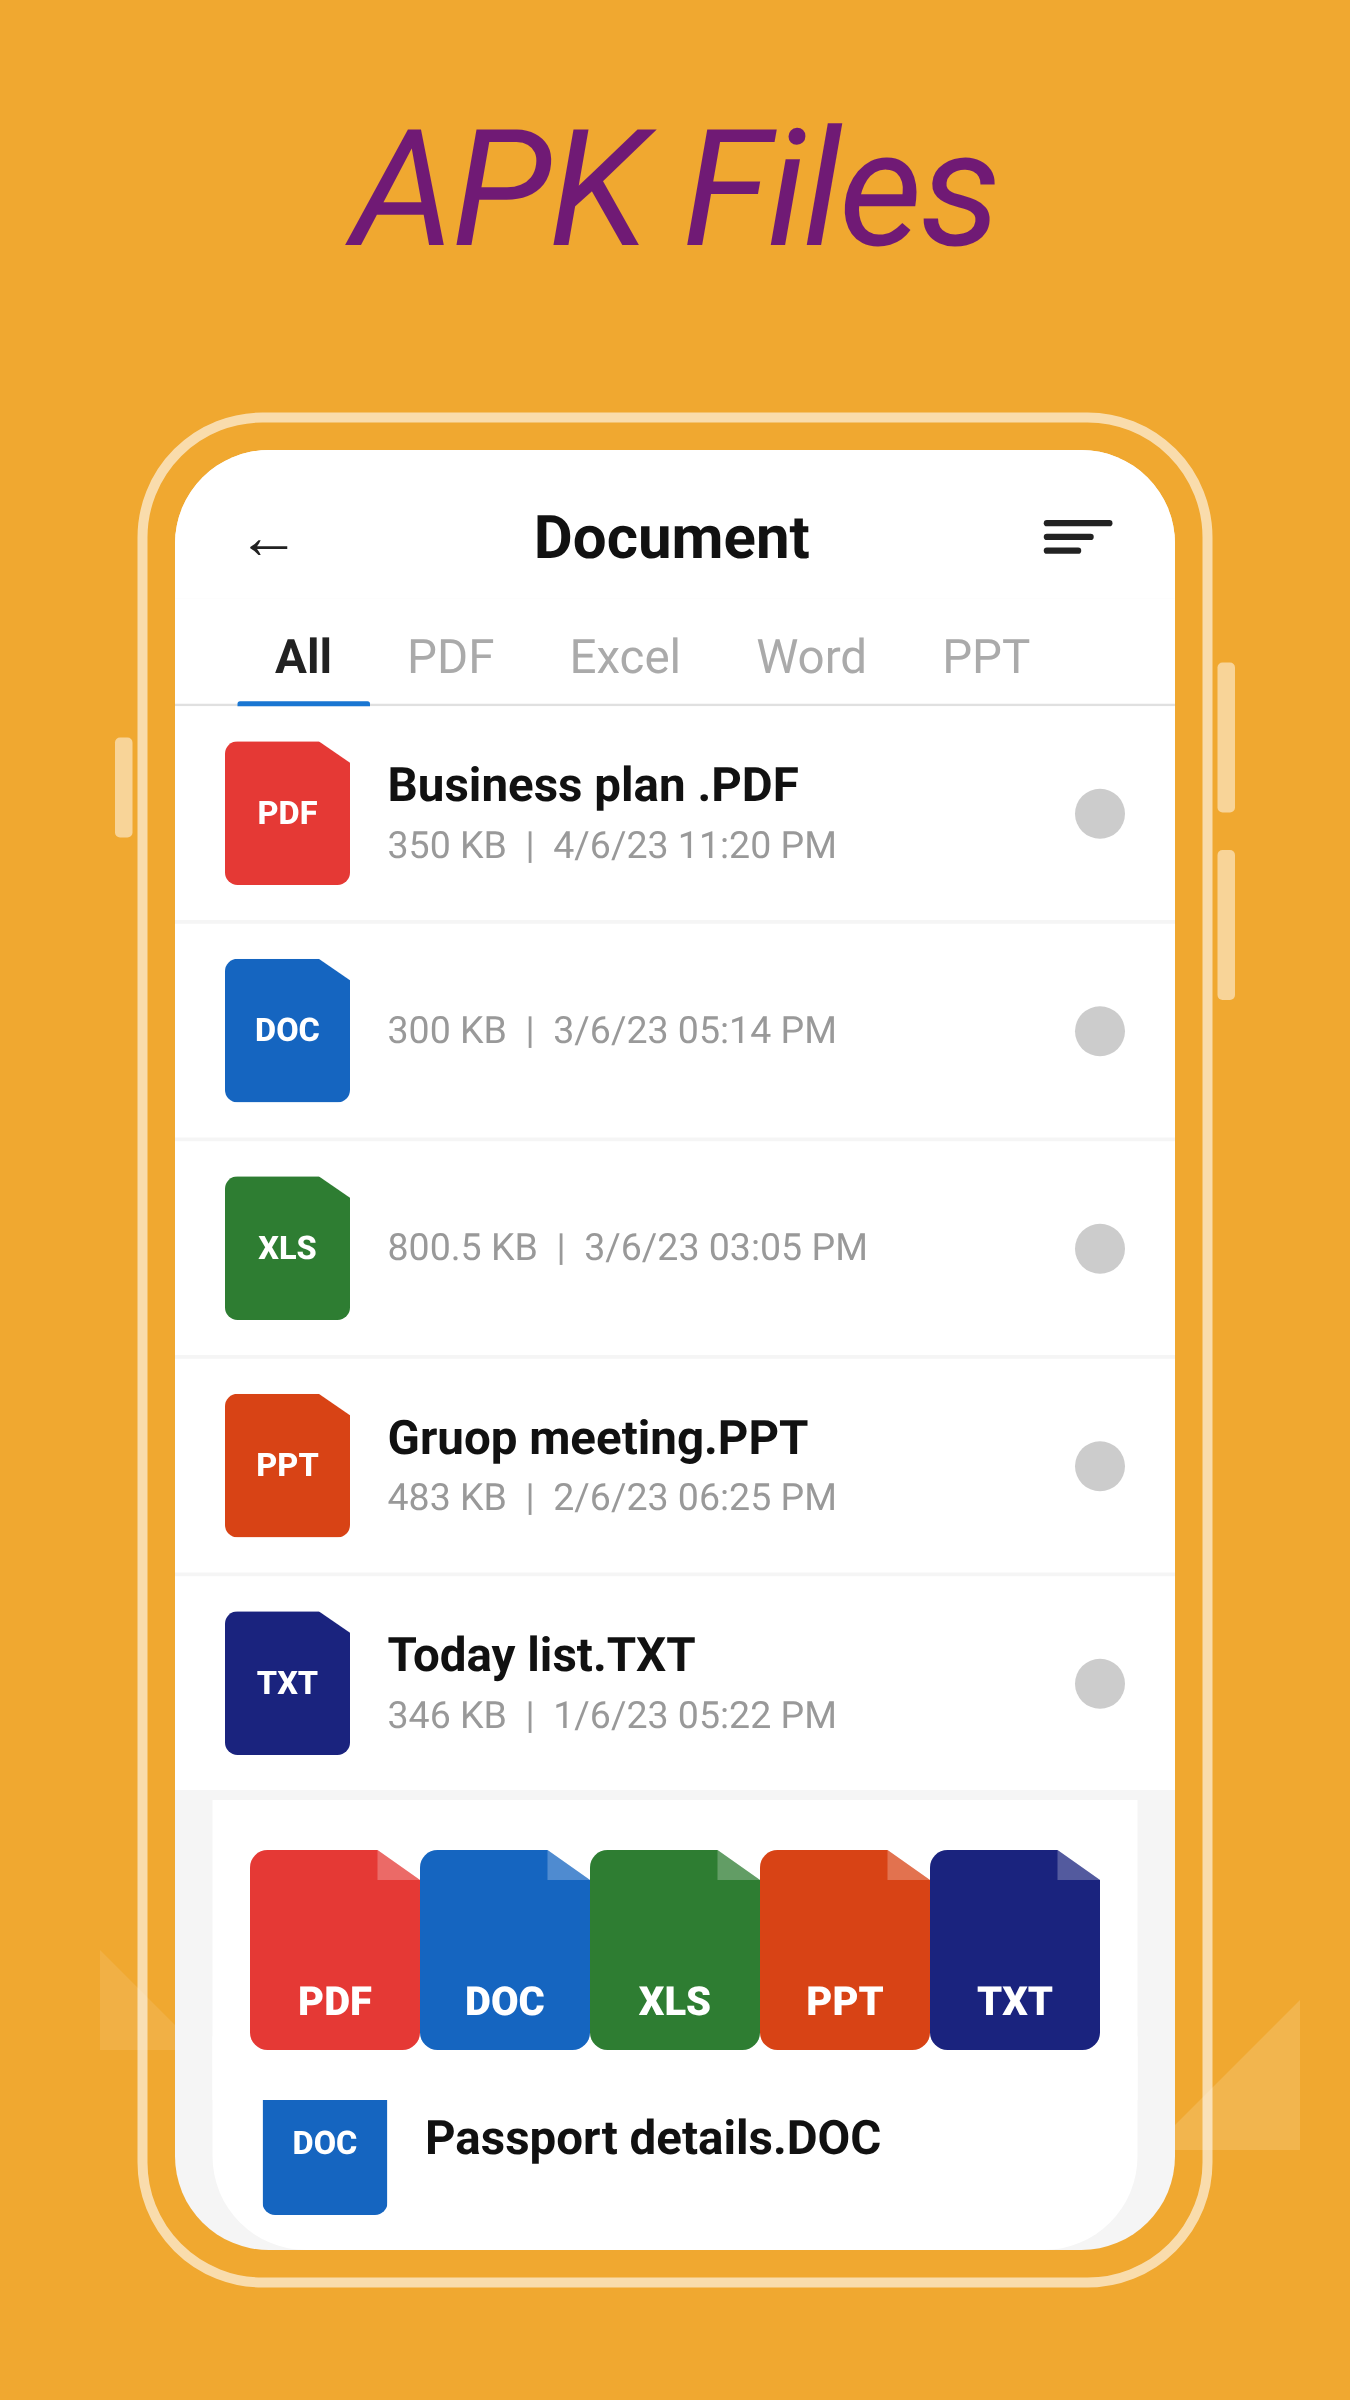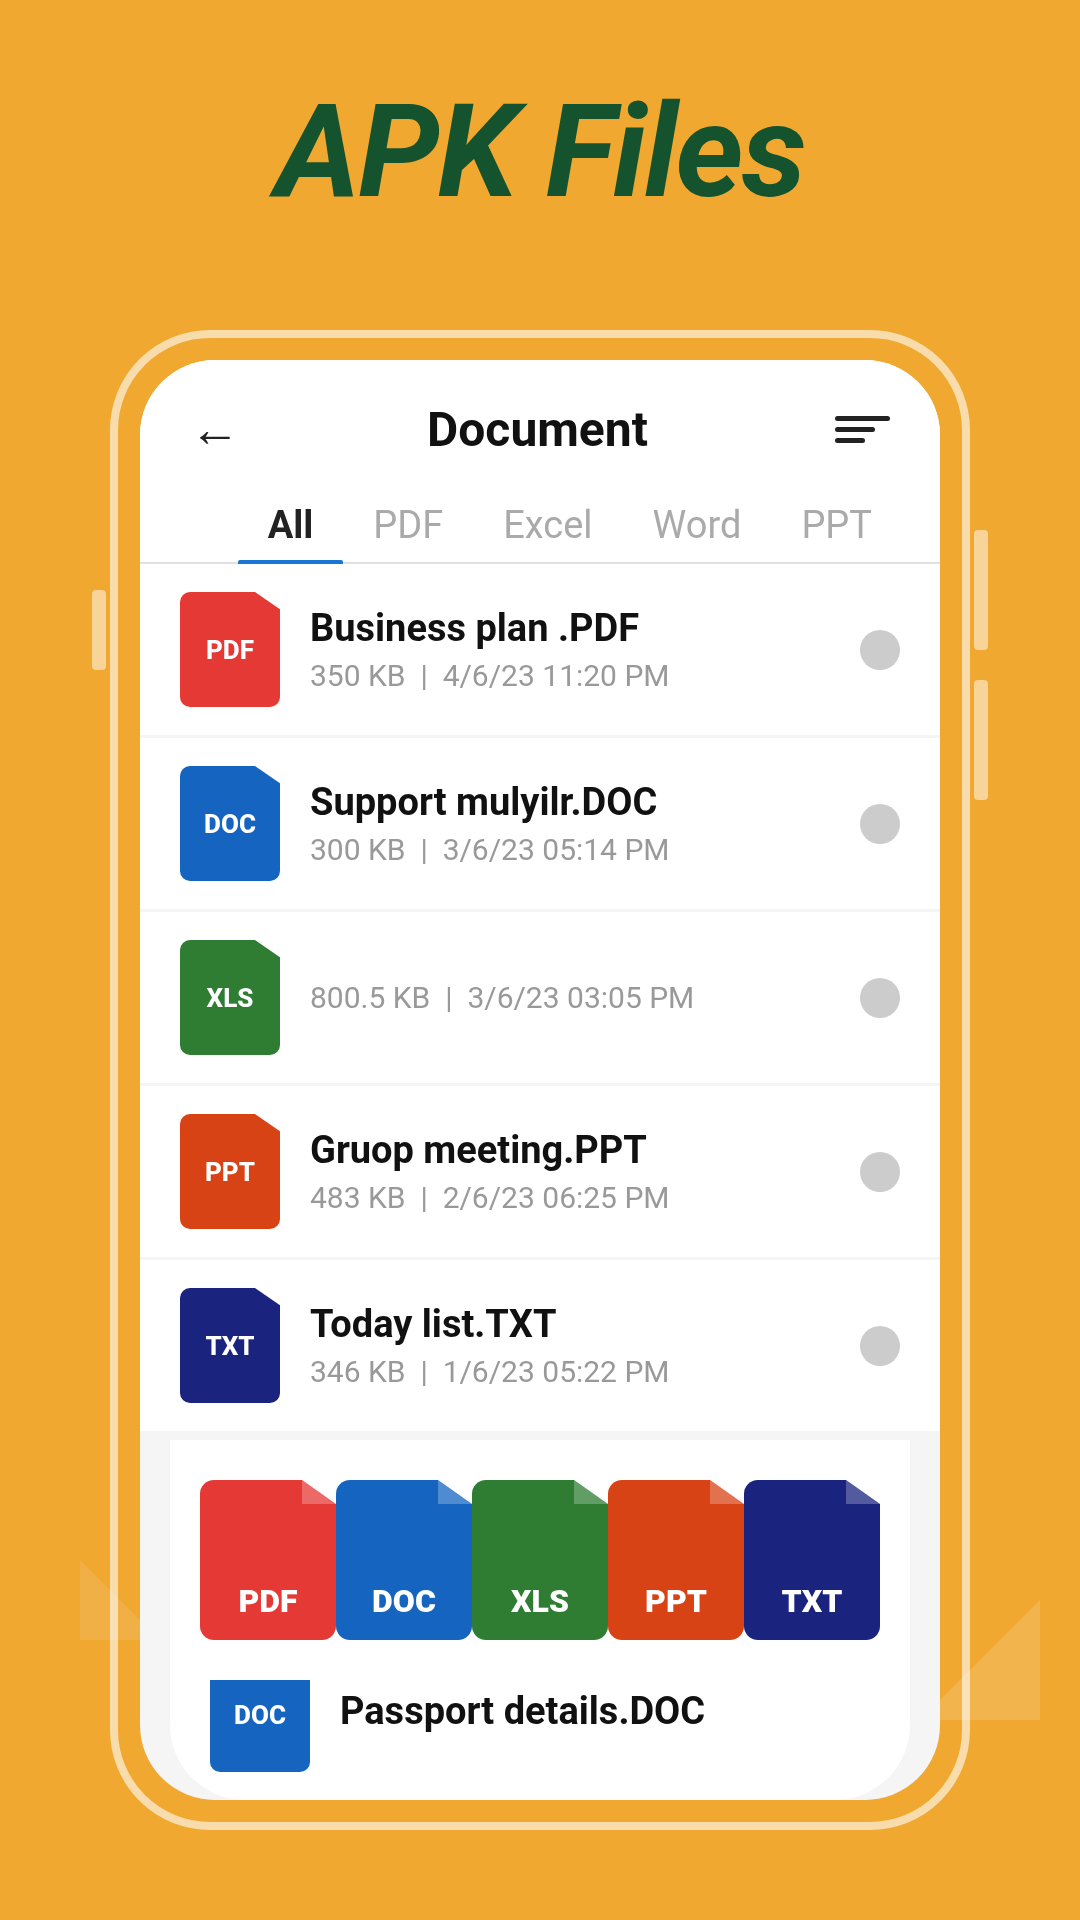"APK Files" .header-title { color: #14532d -> #701a75; font-weight: 700 -> 400 }
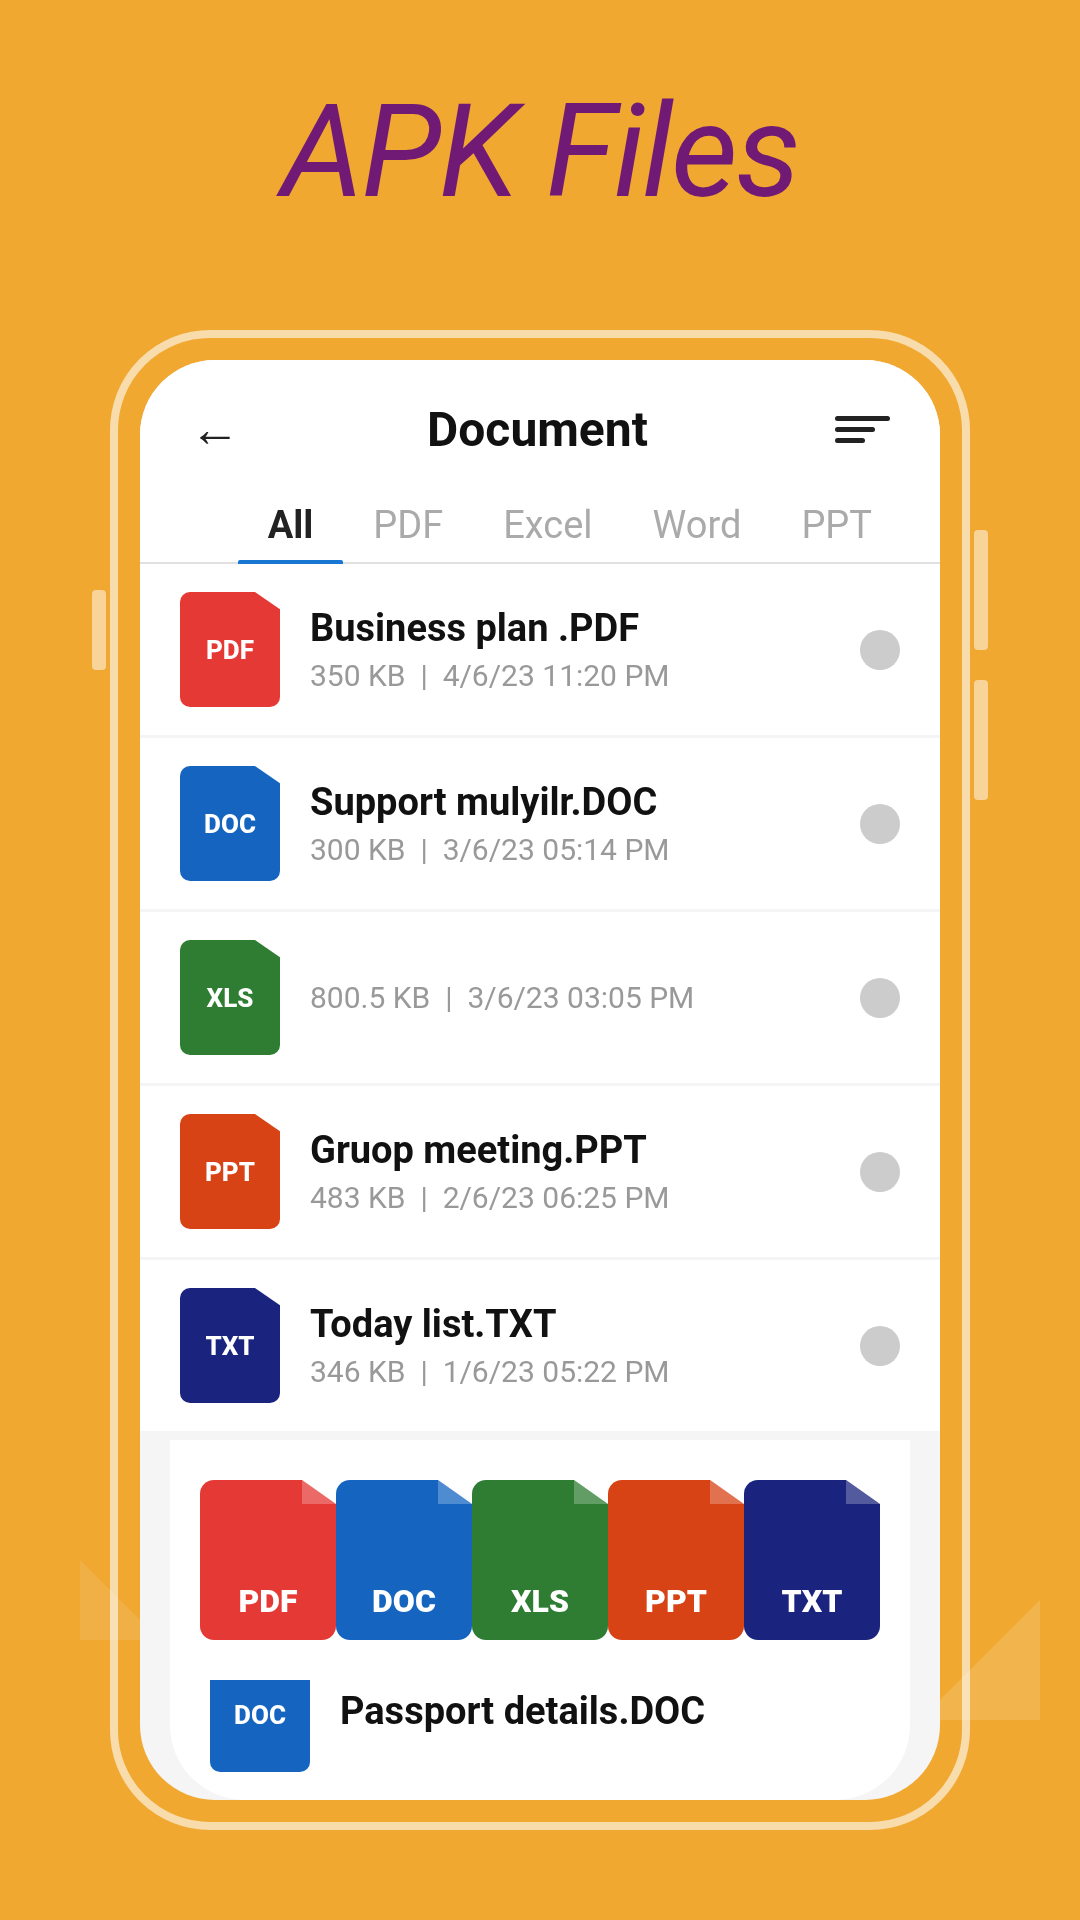"All" .tabs-bar { justify-content: flex-end -> none; padding: 10px 38px 0 50px -> 10px 50px 0 50px }
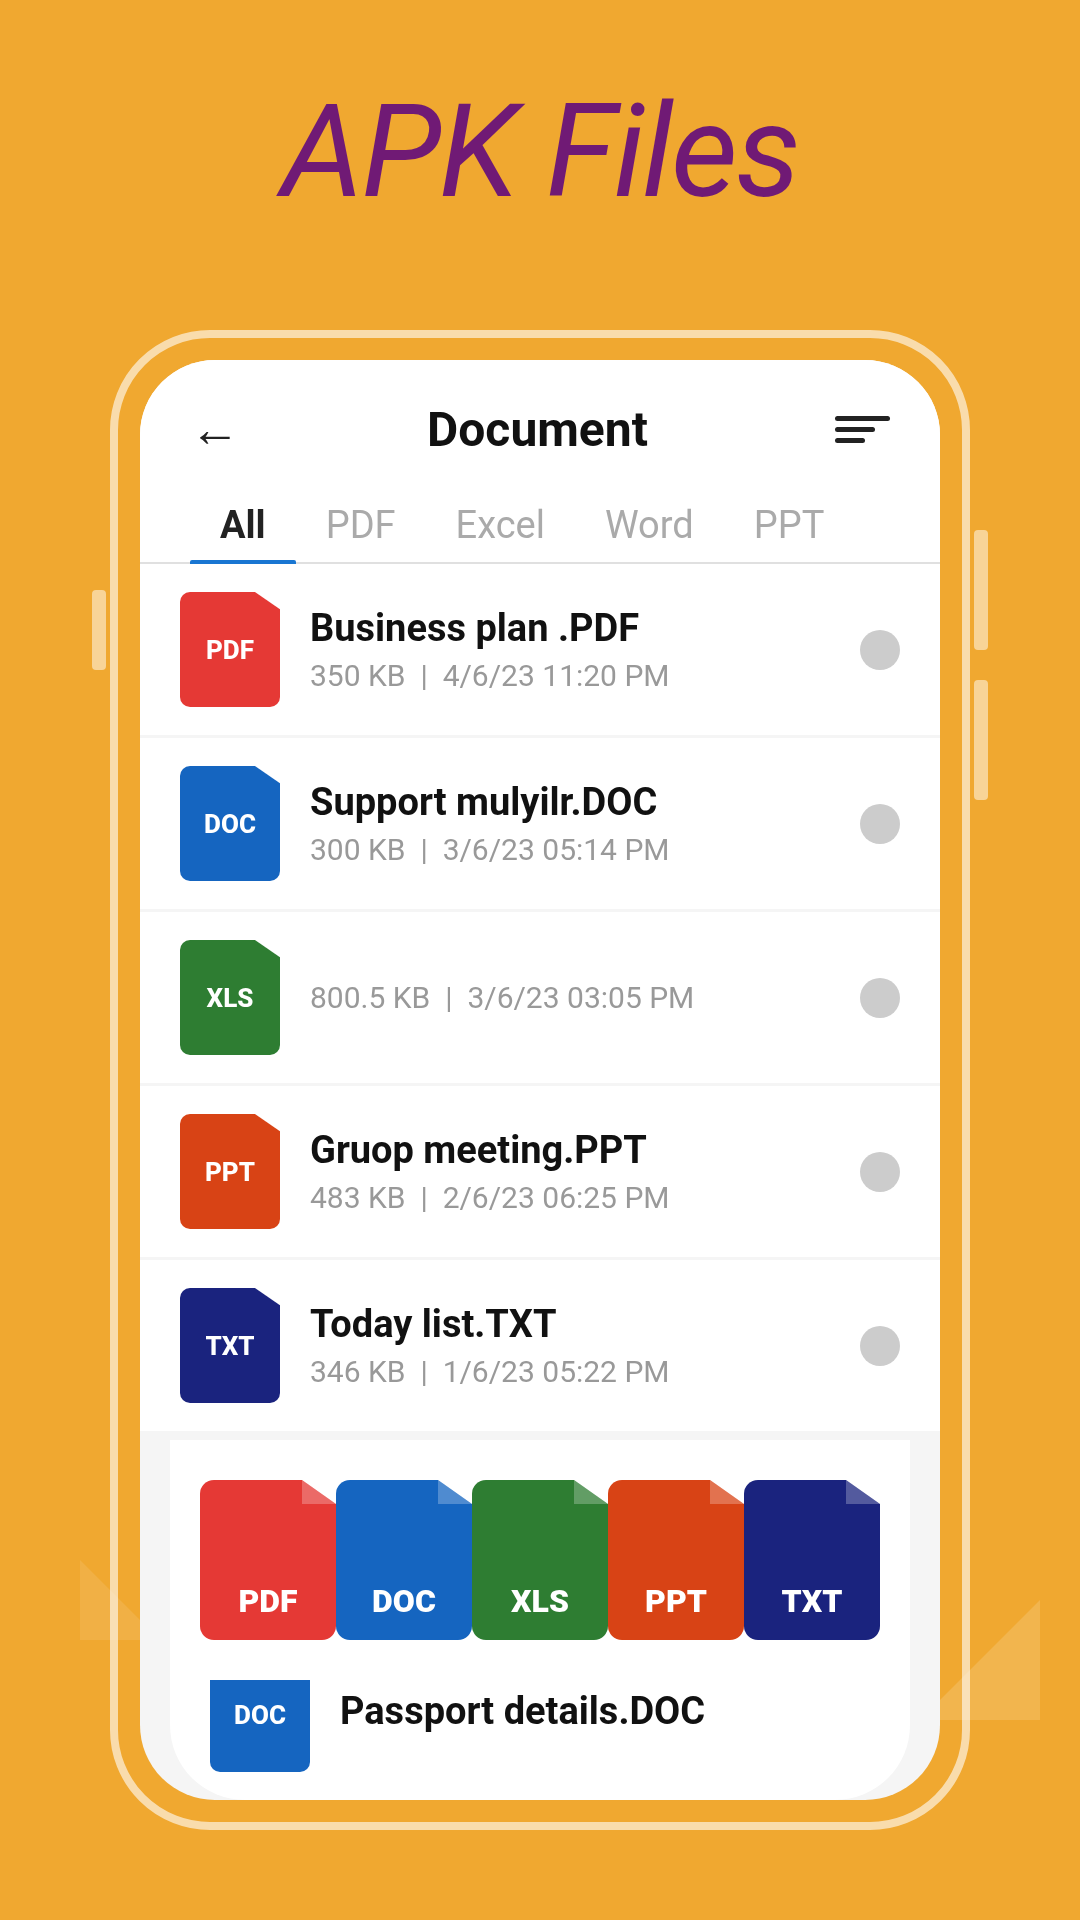"Support mulyilr.DOC" div.file-name { html: <div>Support mulyilr.DOC</div> -> none }
